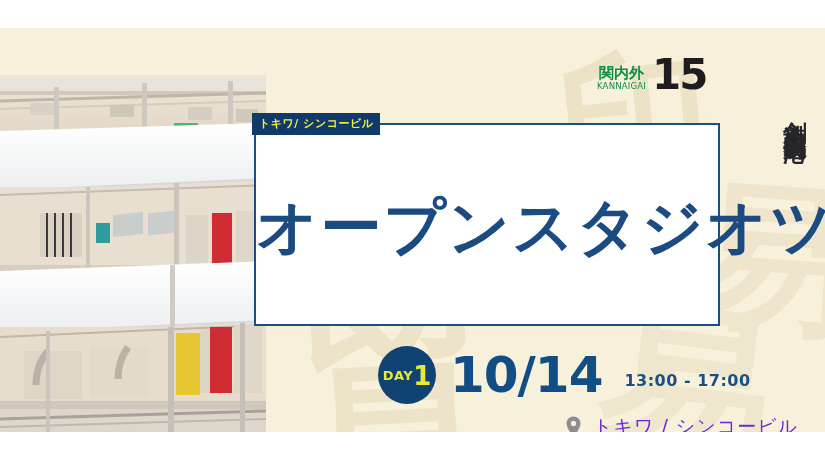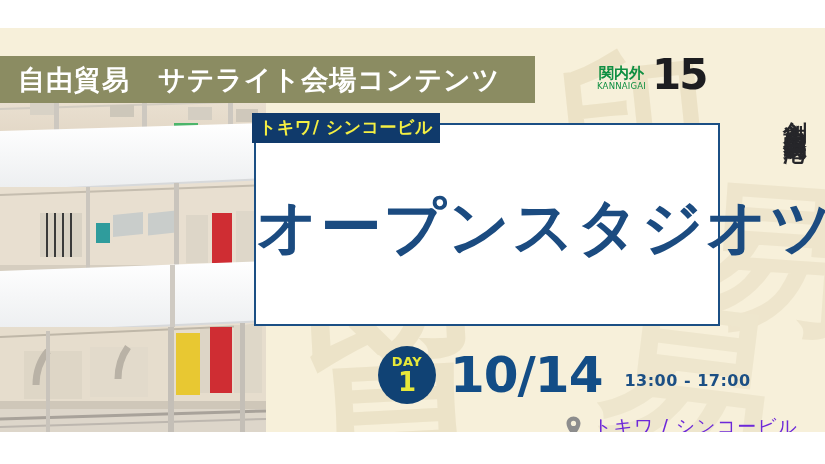"自由貿易 サテライト会場コンテンツ" div.banner { html: <div> <span>自由貿易 サテライト会場コンテンツ</span> </div> -> none }
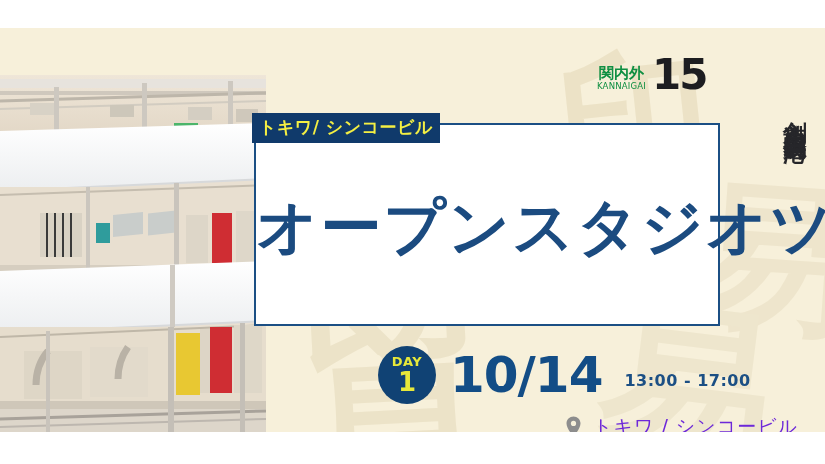"トキワ/ シンコービル" .badge { font-size: 17px -> 11px }
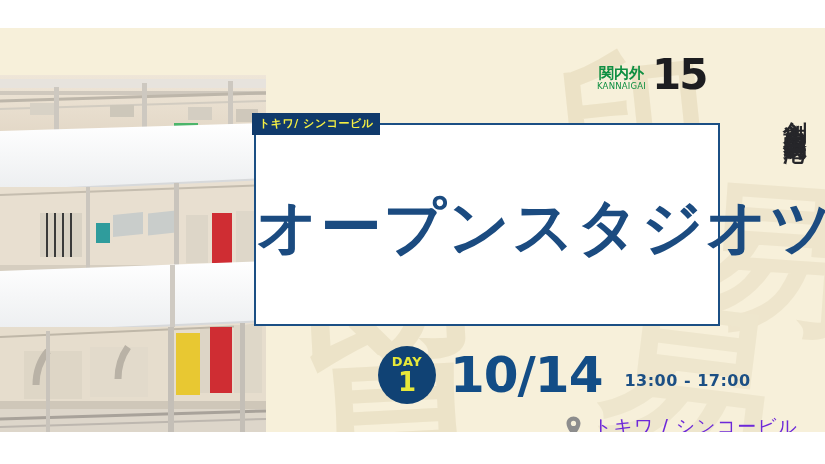"DAY" .daycircle { flex-direction: column -> none }
